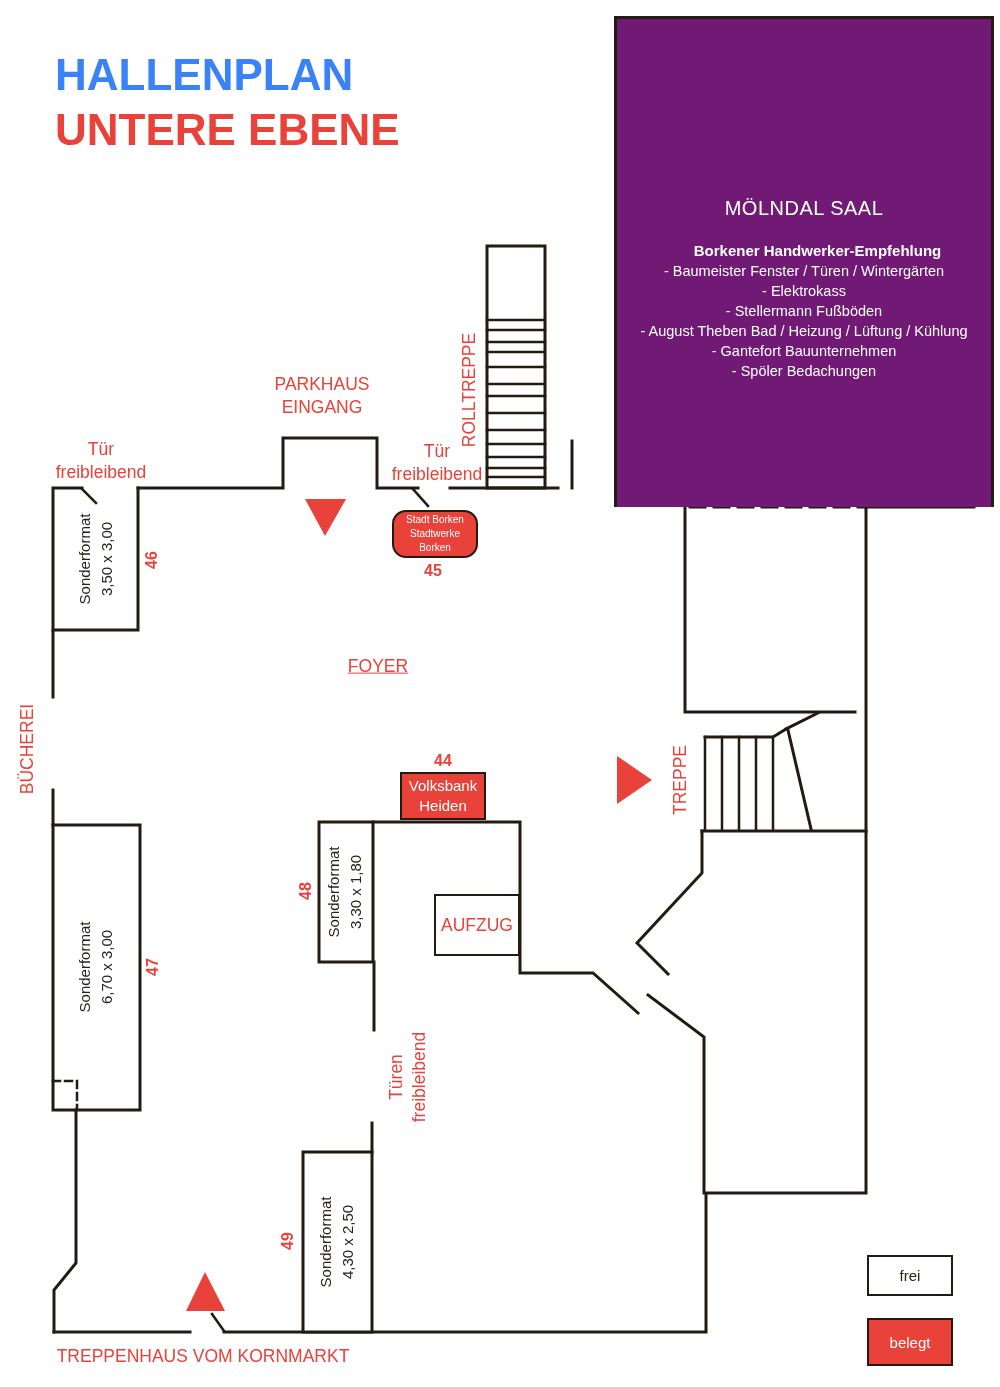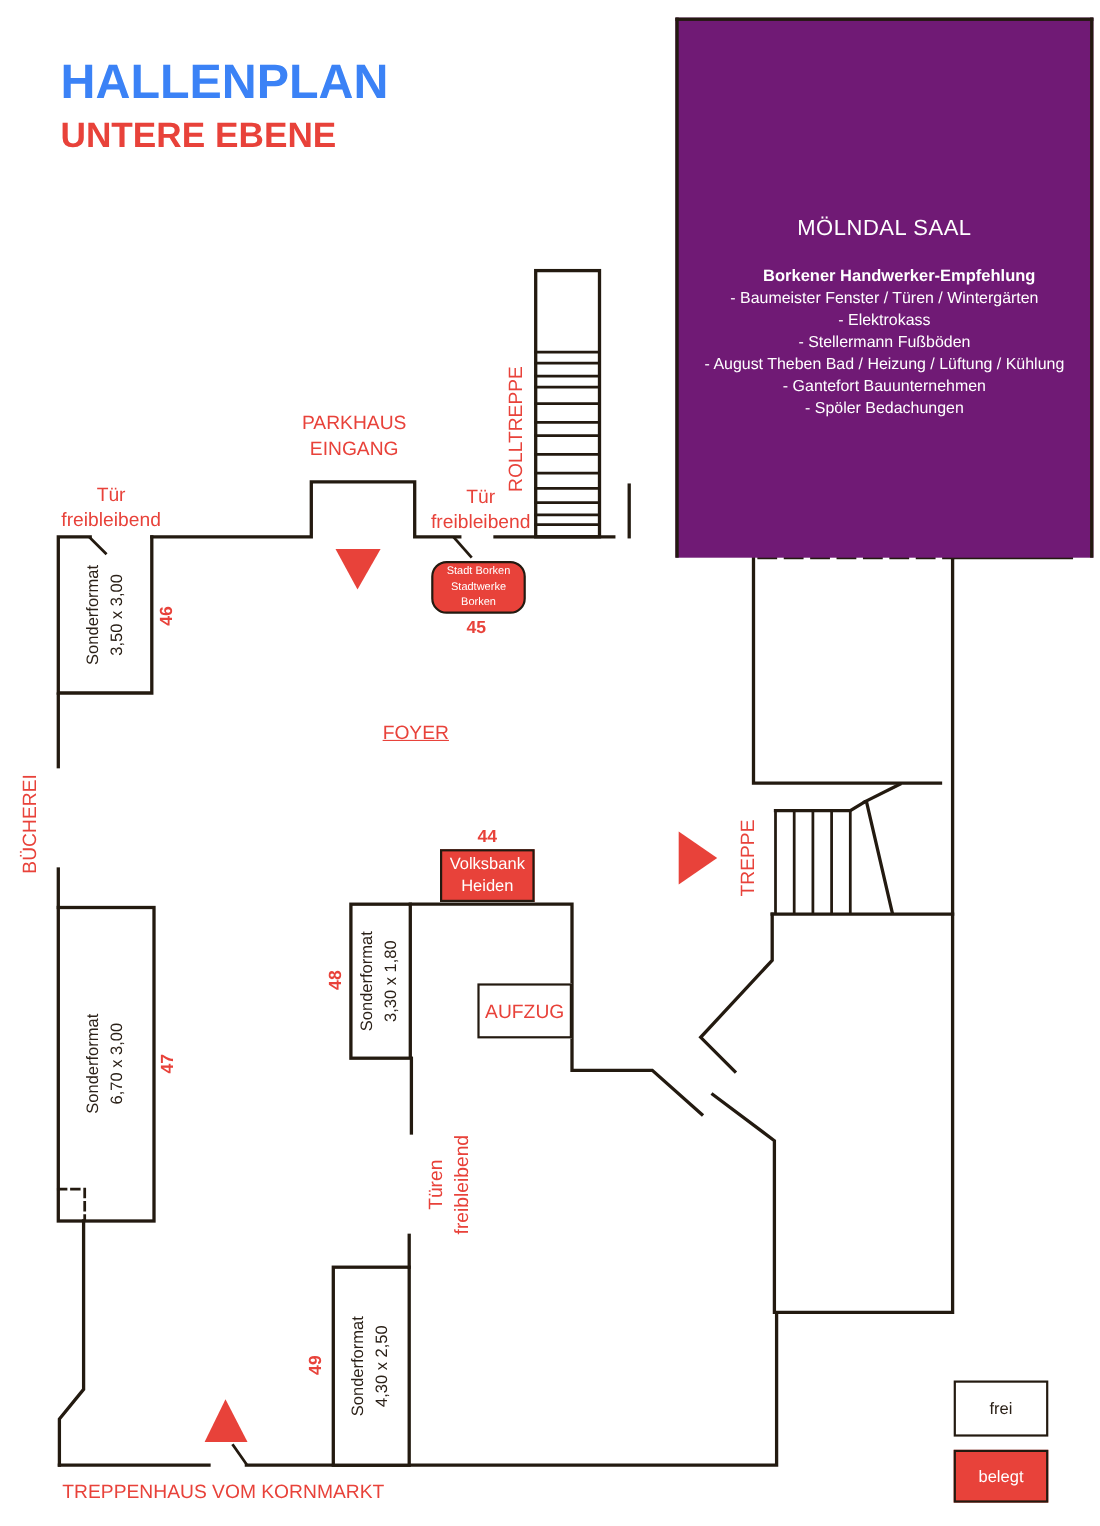"UNTERE EBENE" .title2 { font-size: 32px -> 44px }
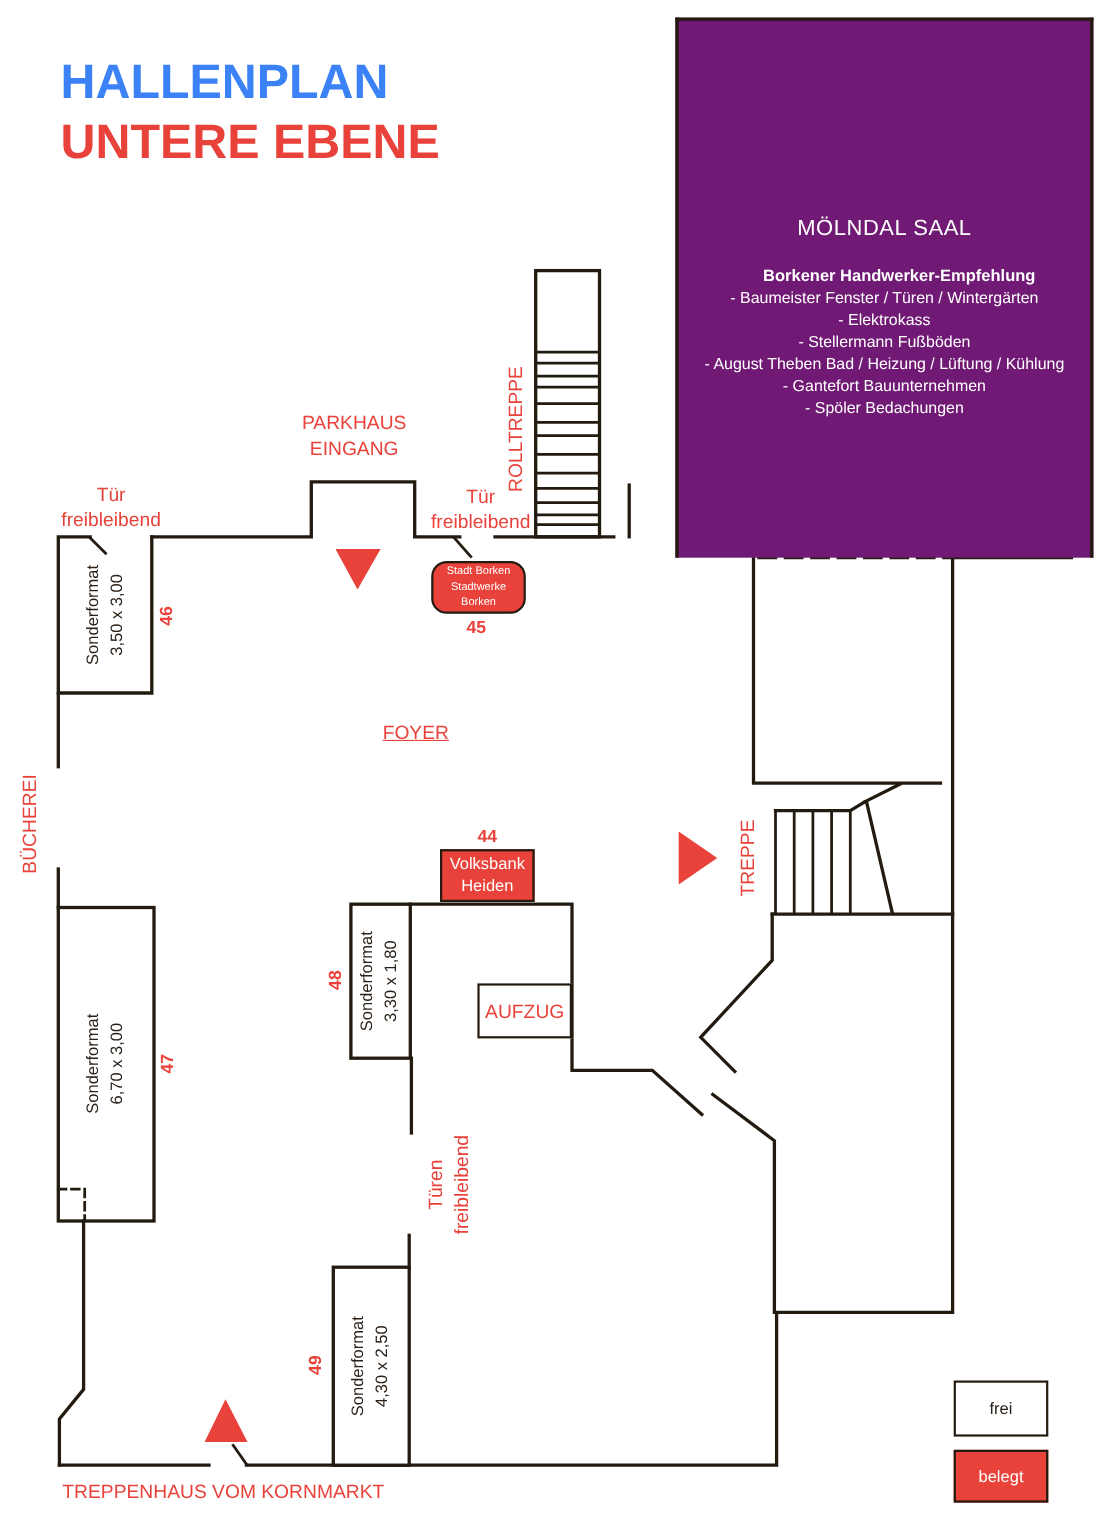"AUFZUG" div.abs { height: 50px -> 62px }
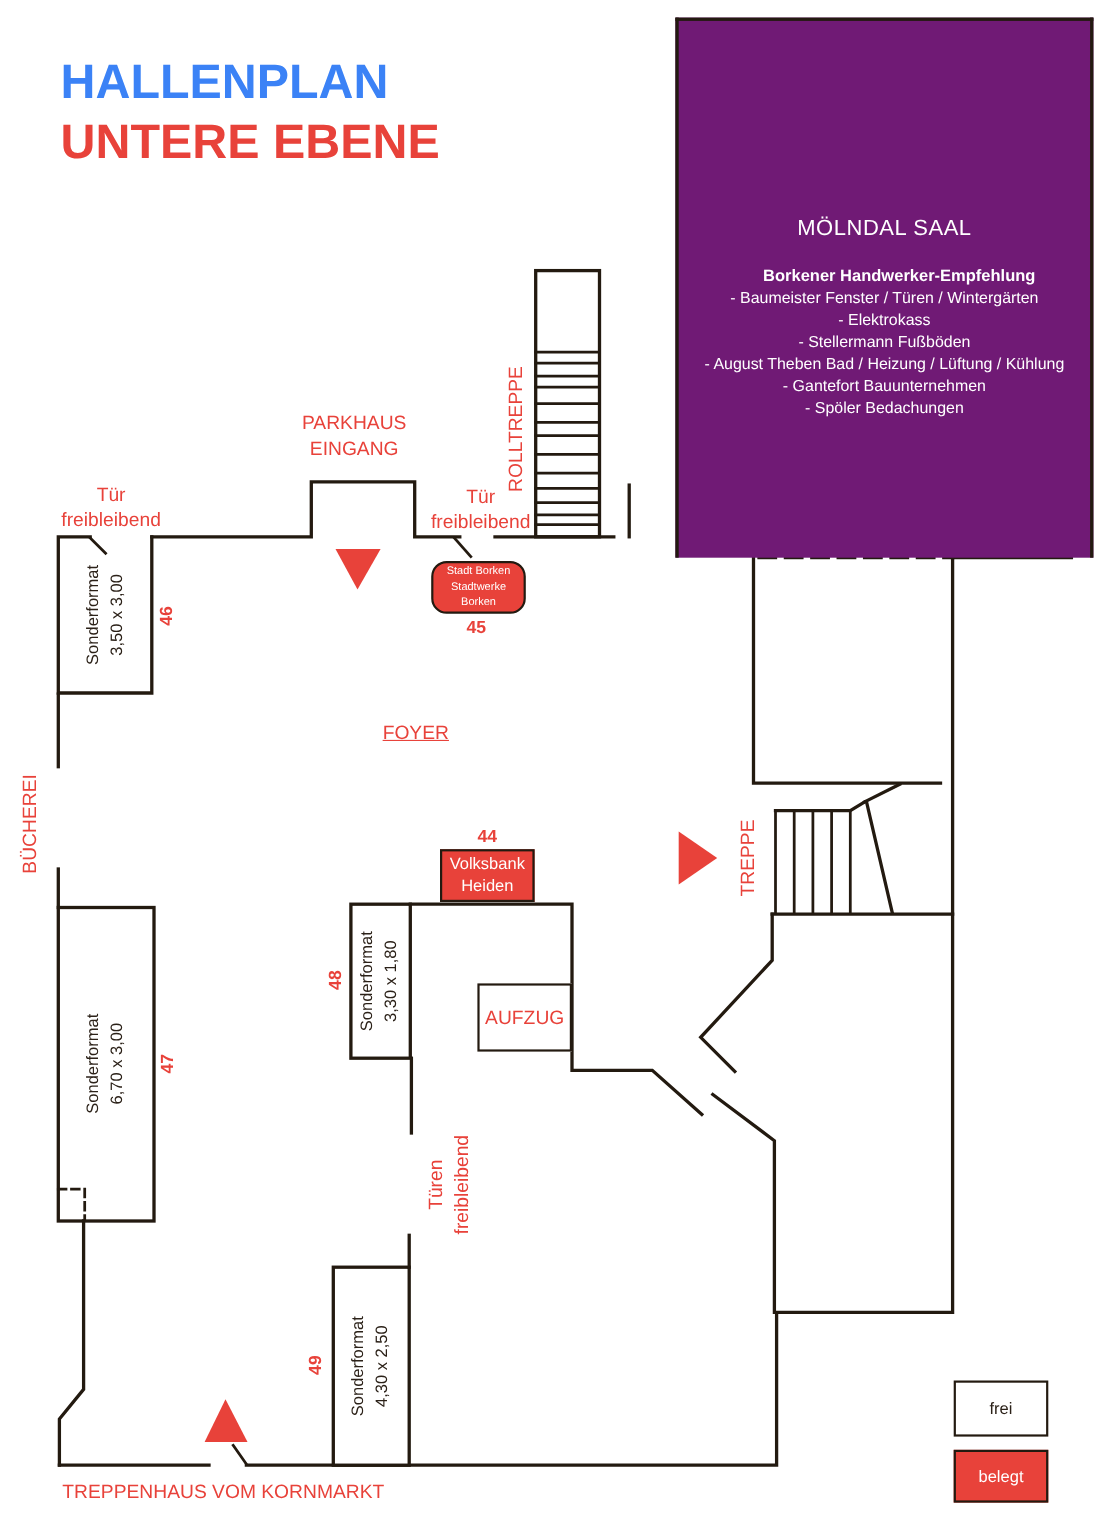"frei" div.abs { height: 51px -> 41px }
